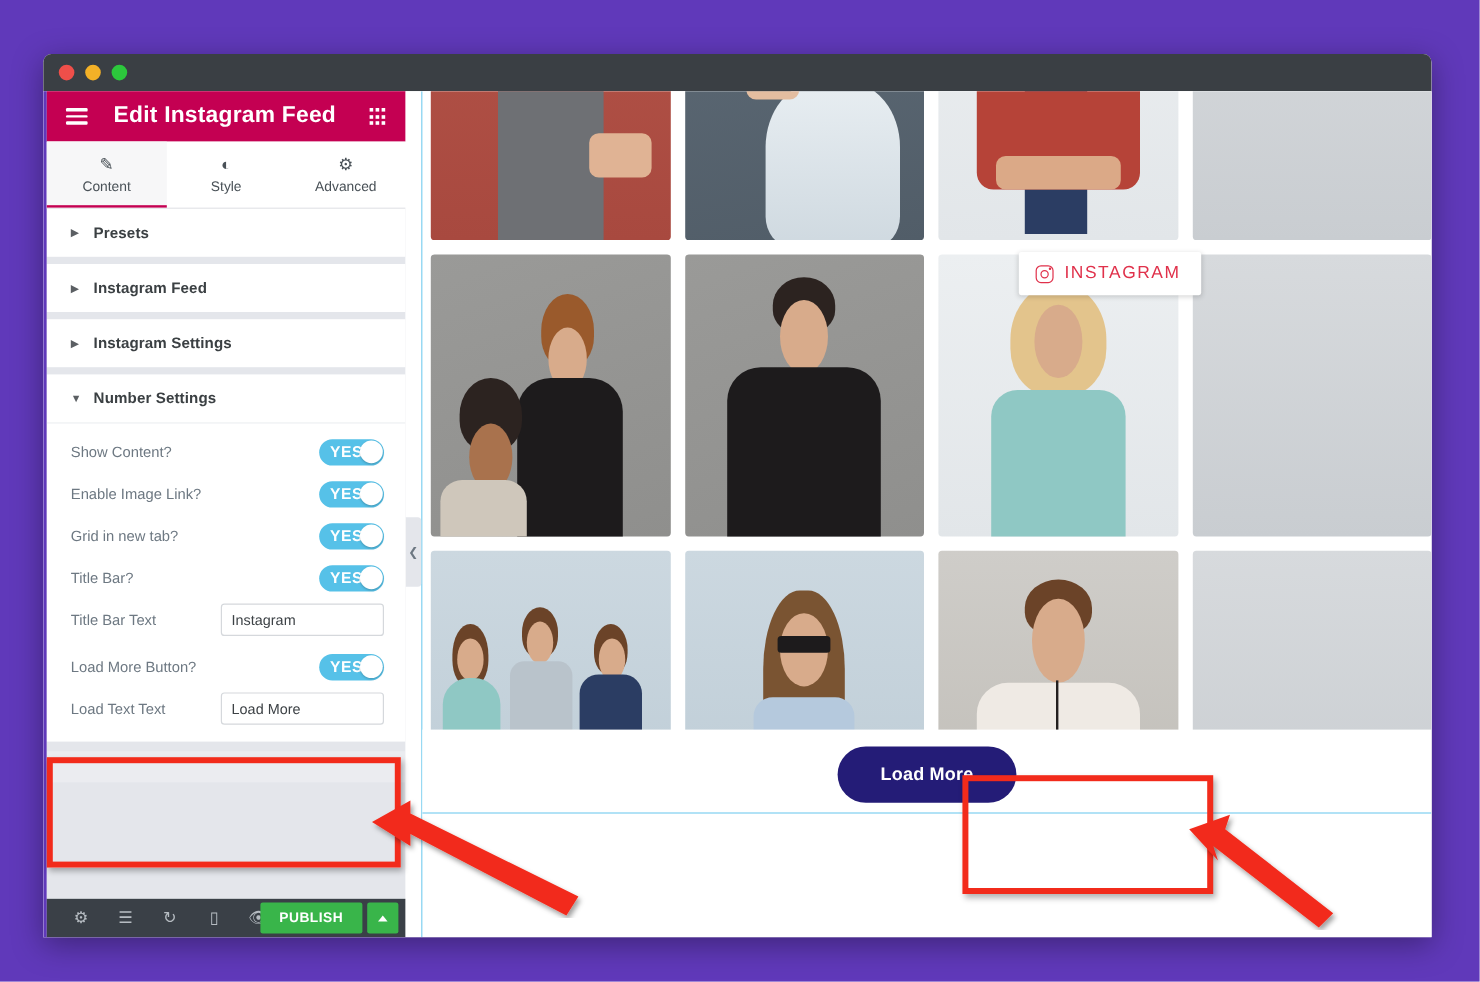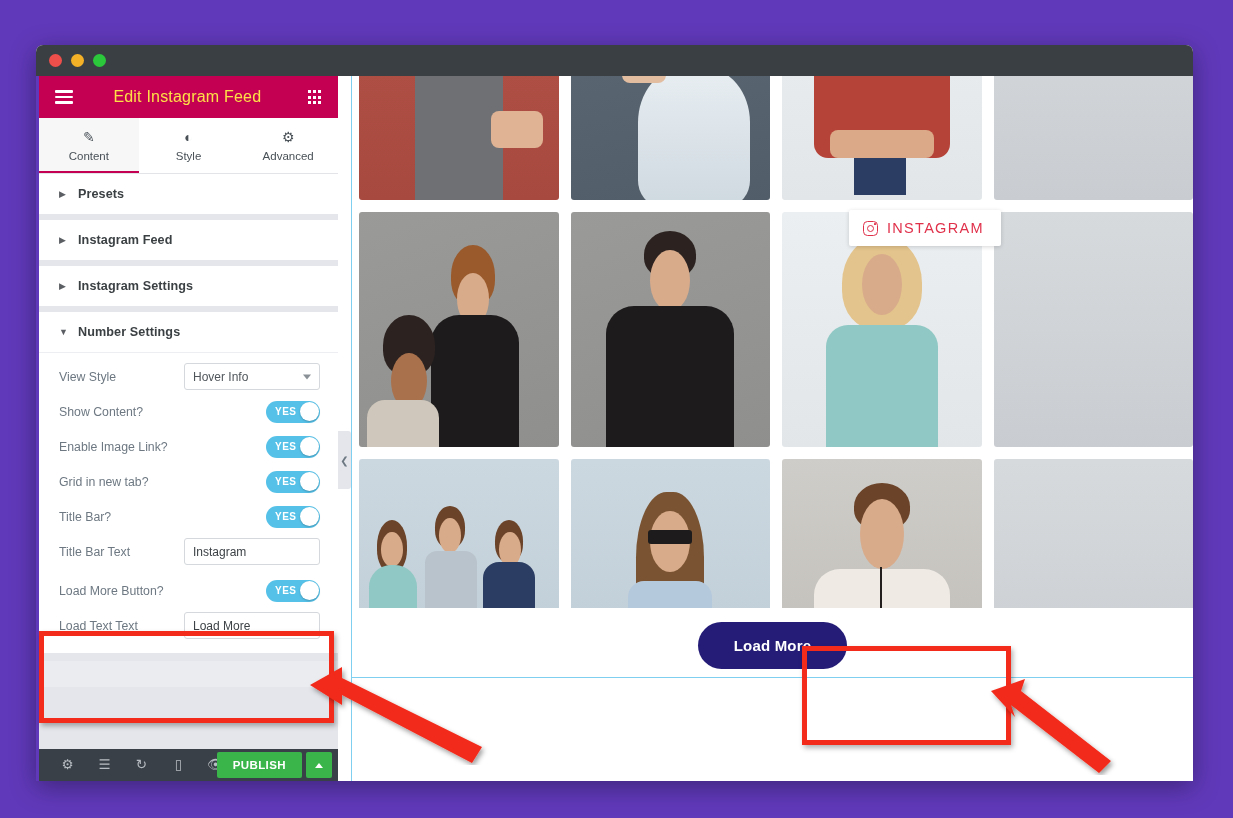"Edit Instagram Feed" .panel-title { color: #fde047 -> #ffffff; font-size: 16px -> 19px; font-weight: 400 -> 700 }
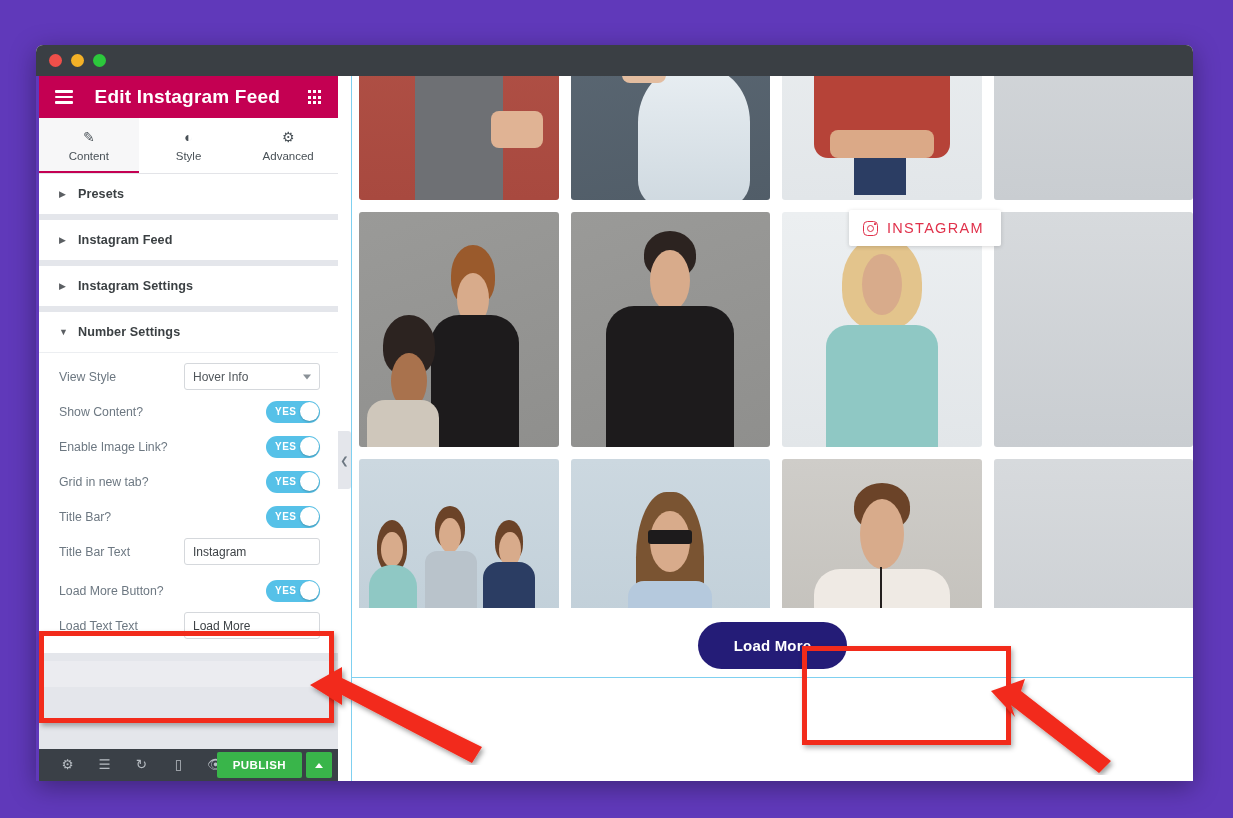"View Style" div.ctrl-row { html: <div> <span>View Style</span> <div> <span>Hover Info</span> <span></span> </div> </div> -> none }
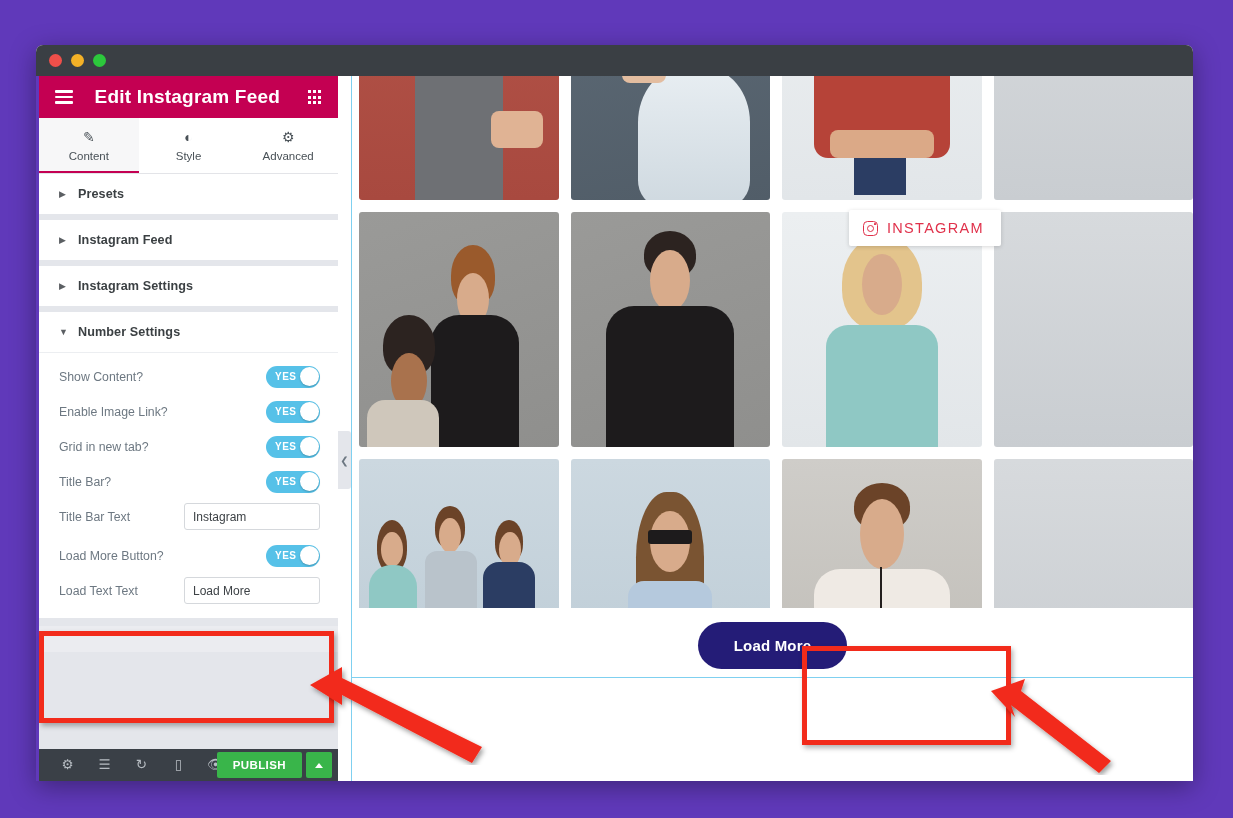"YES" .toggle .yes { font-size: 10px -> 13px }
